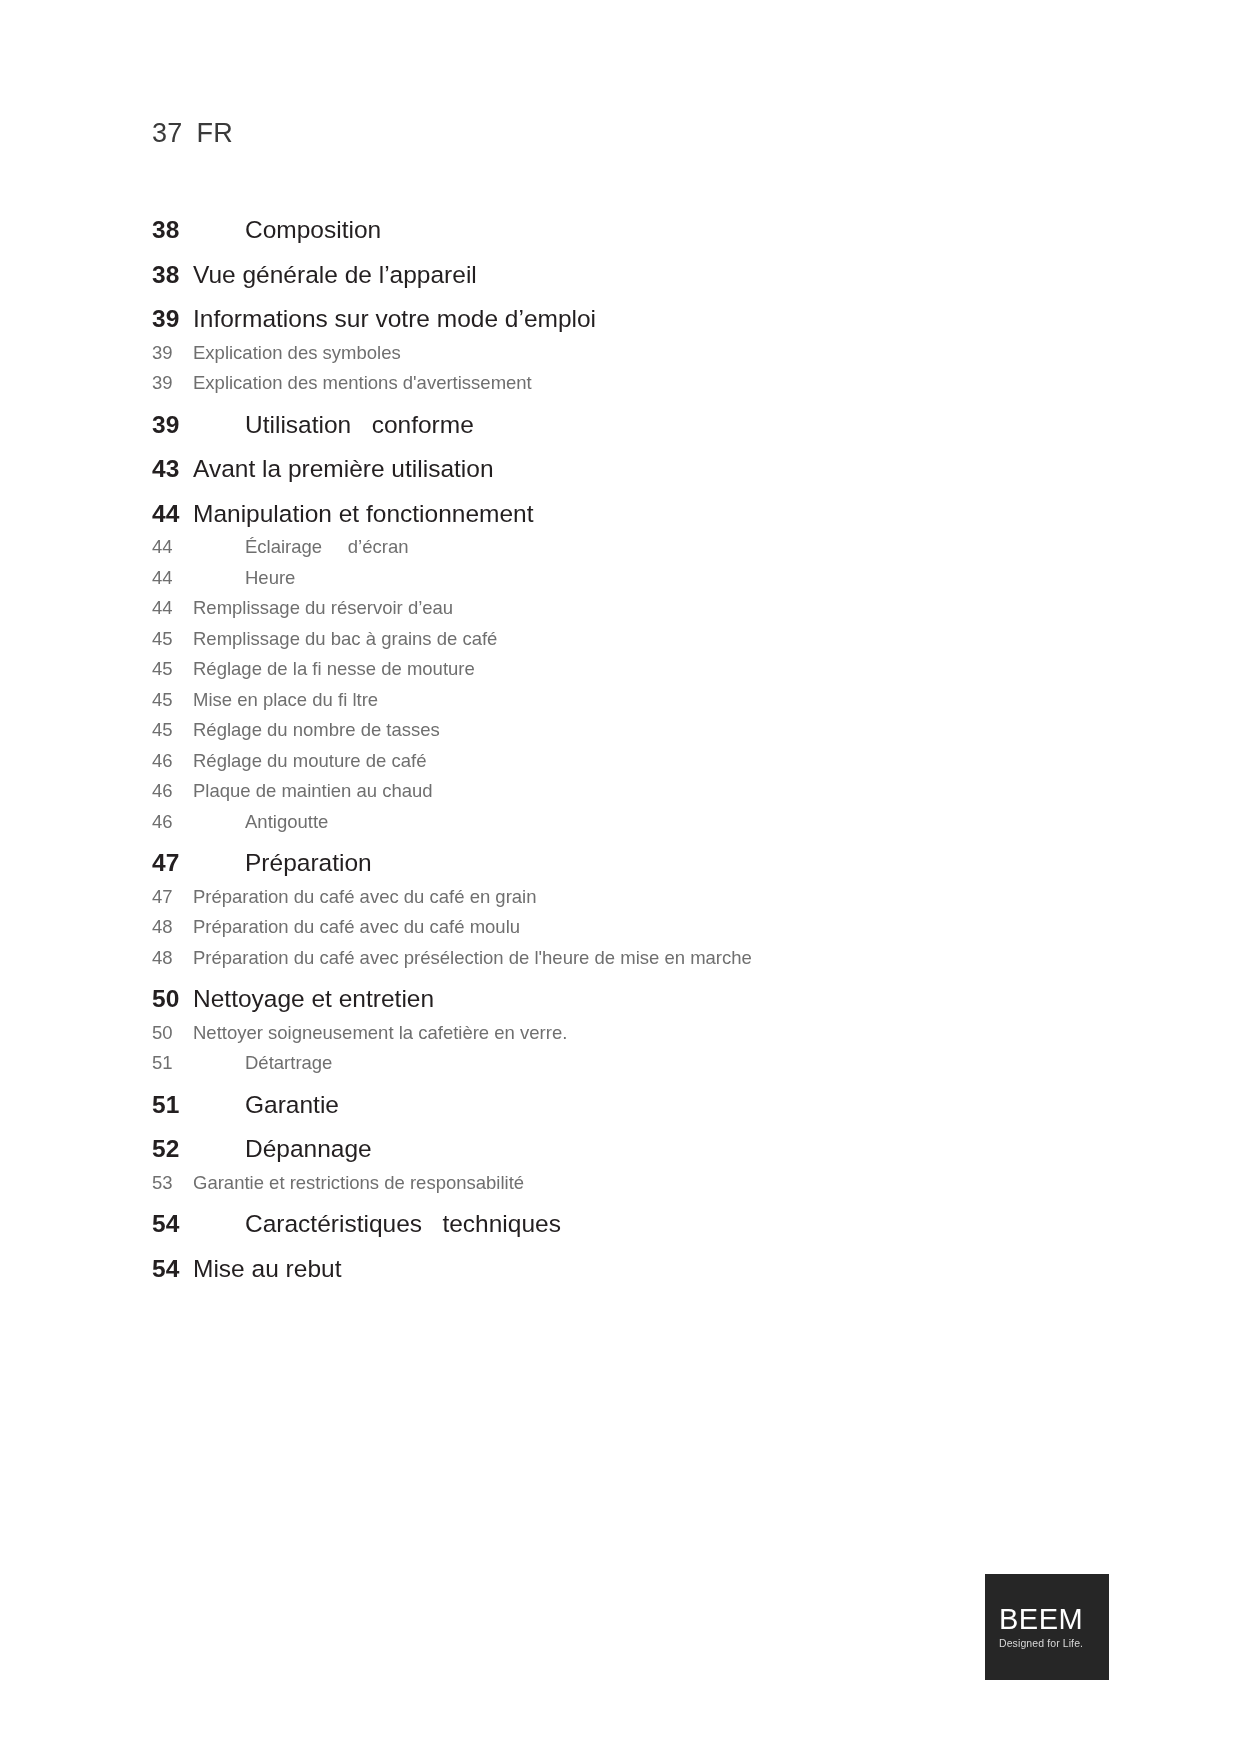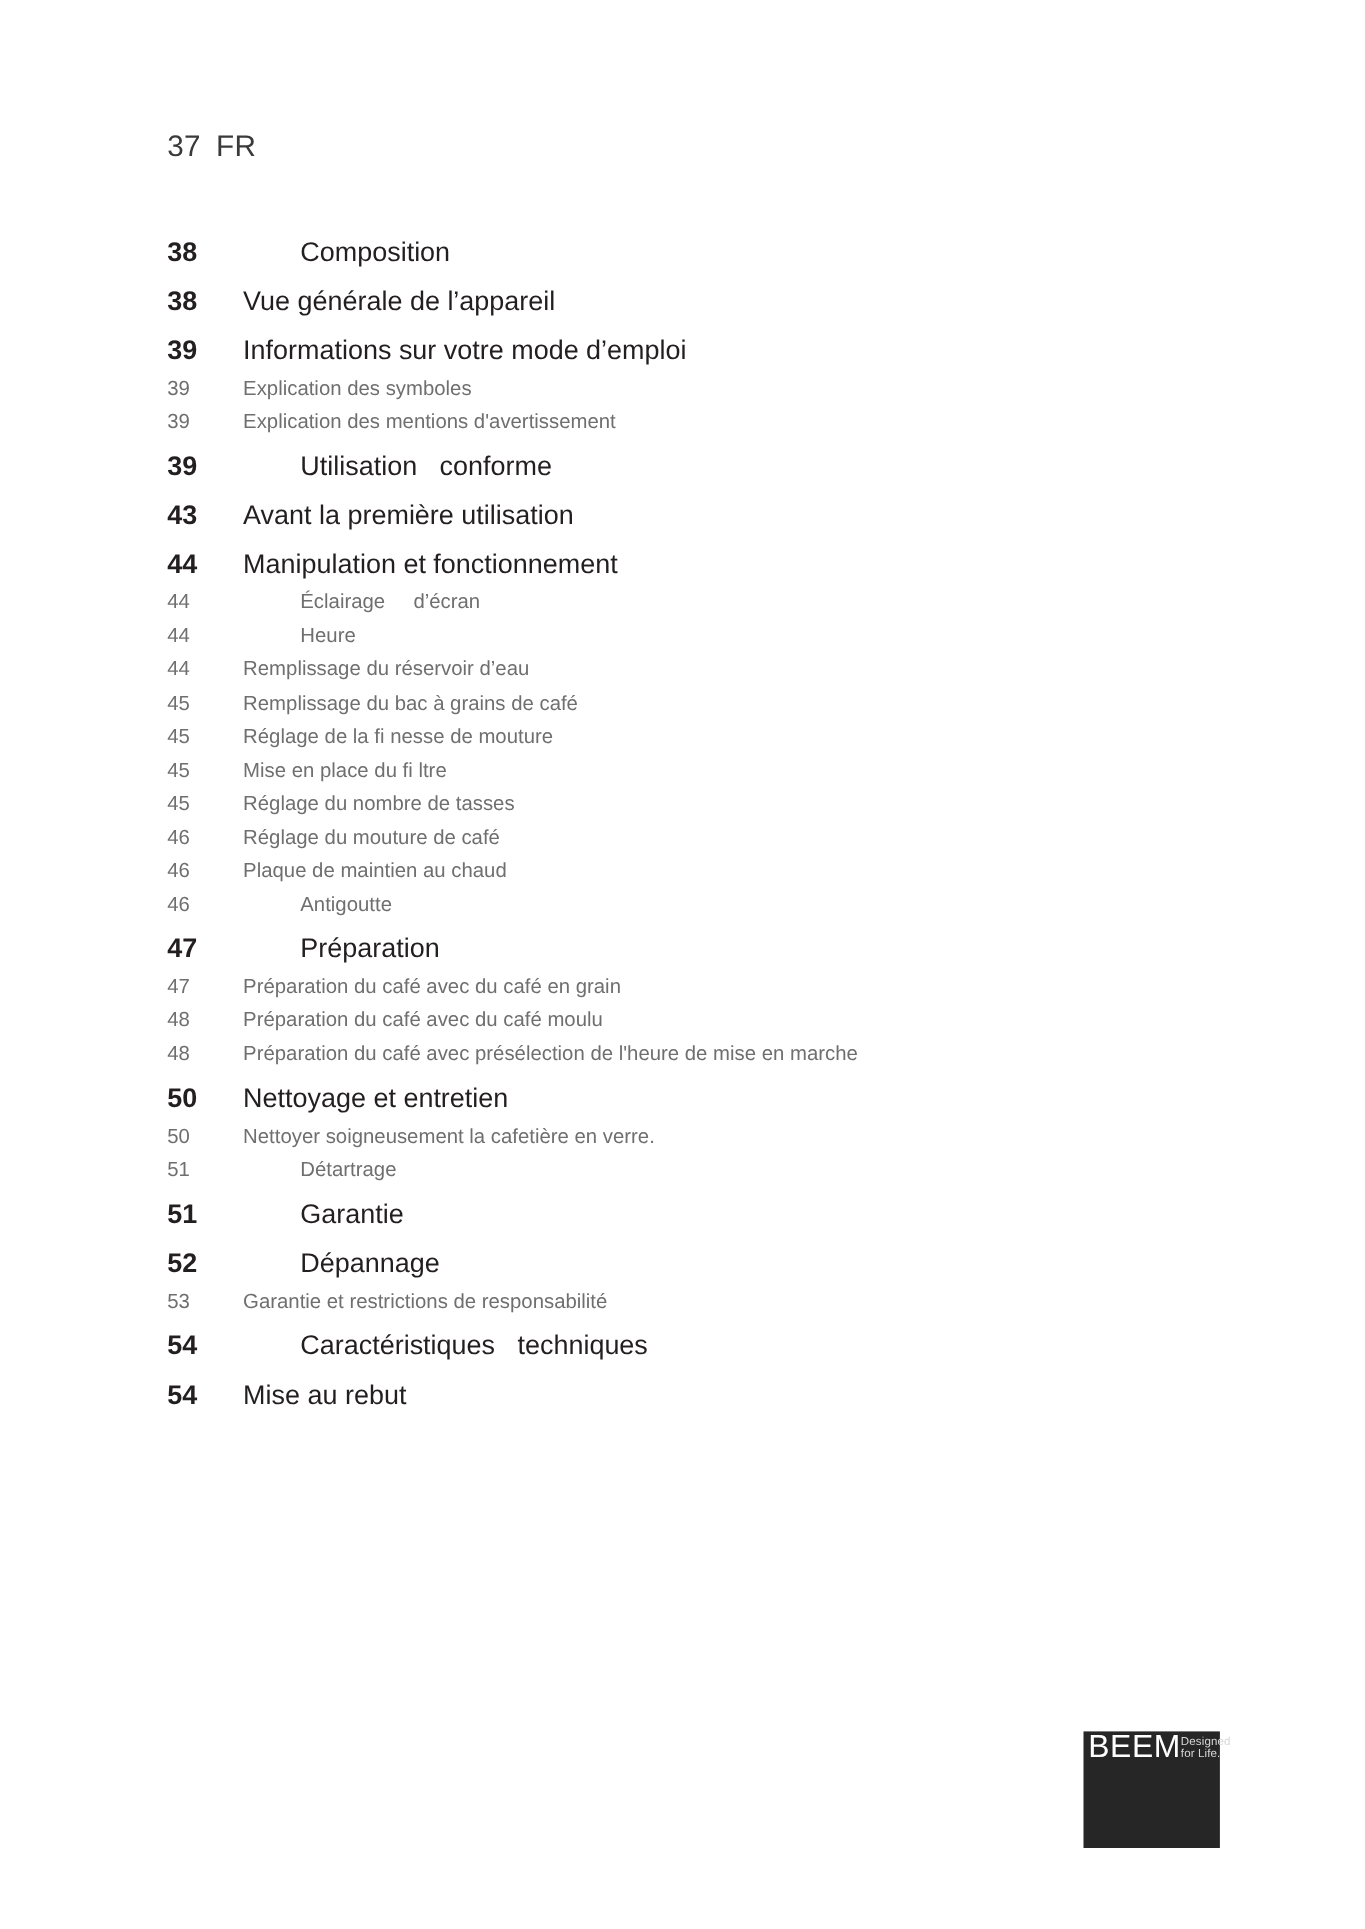"Composition" .toc-label { margin-left: 28px -> none }
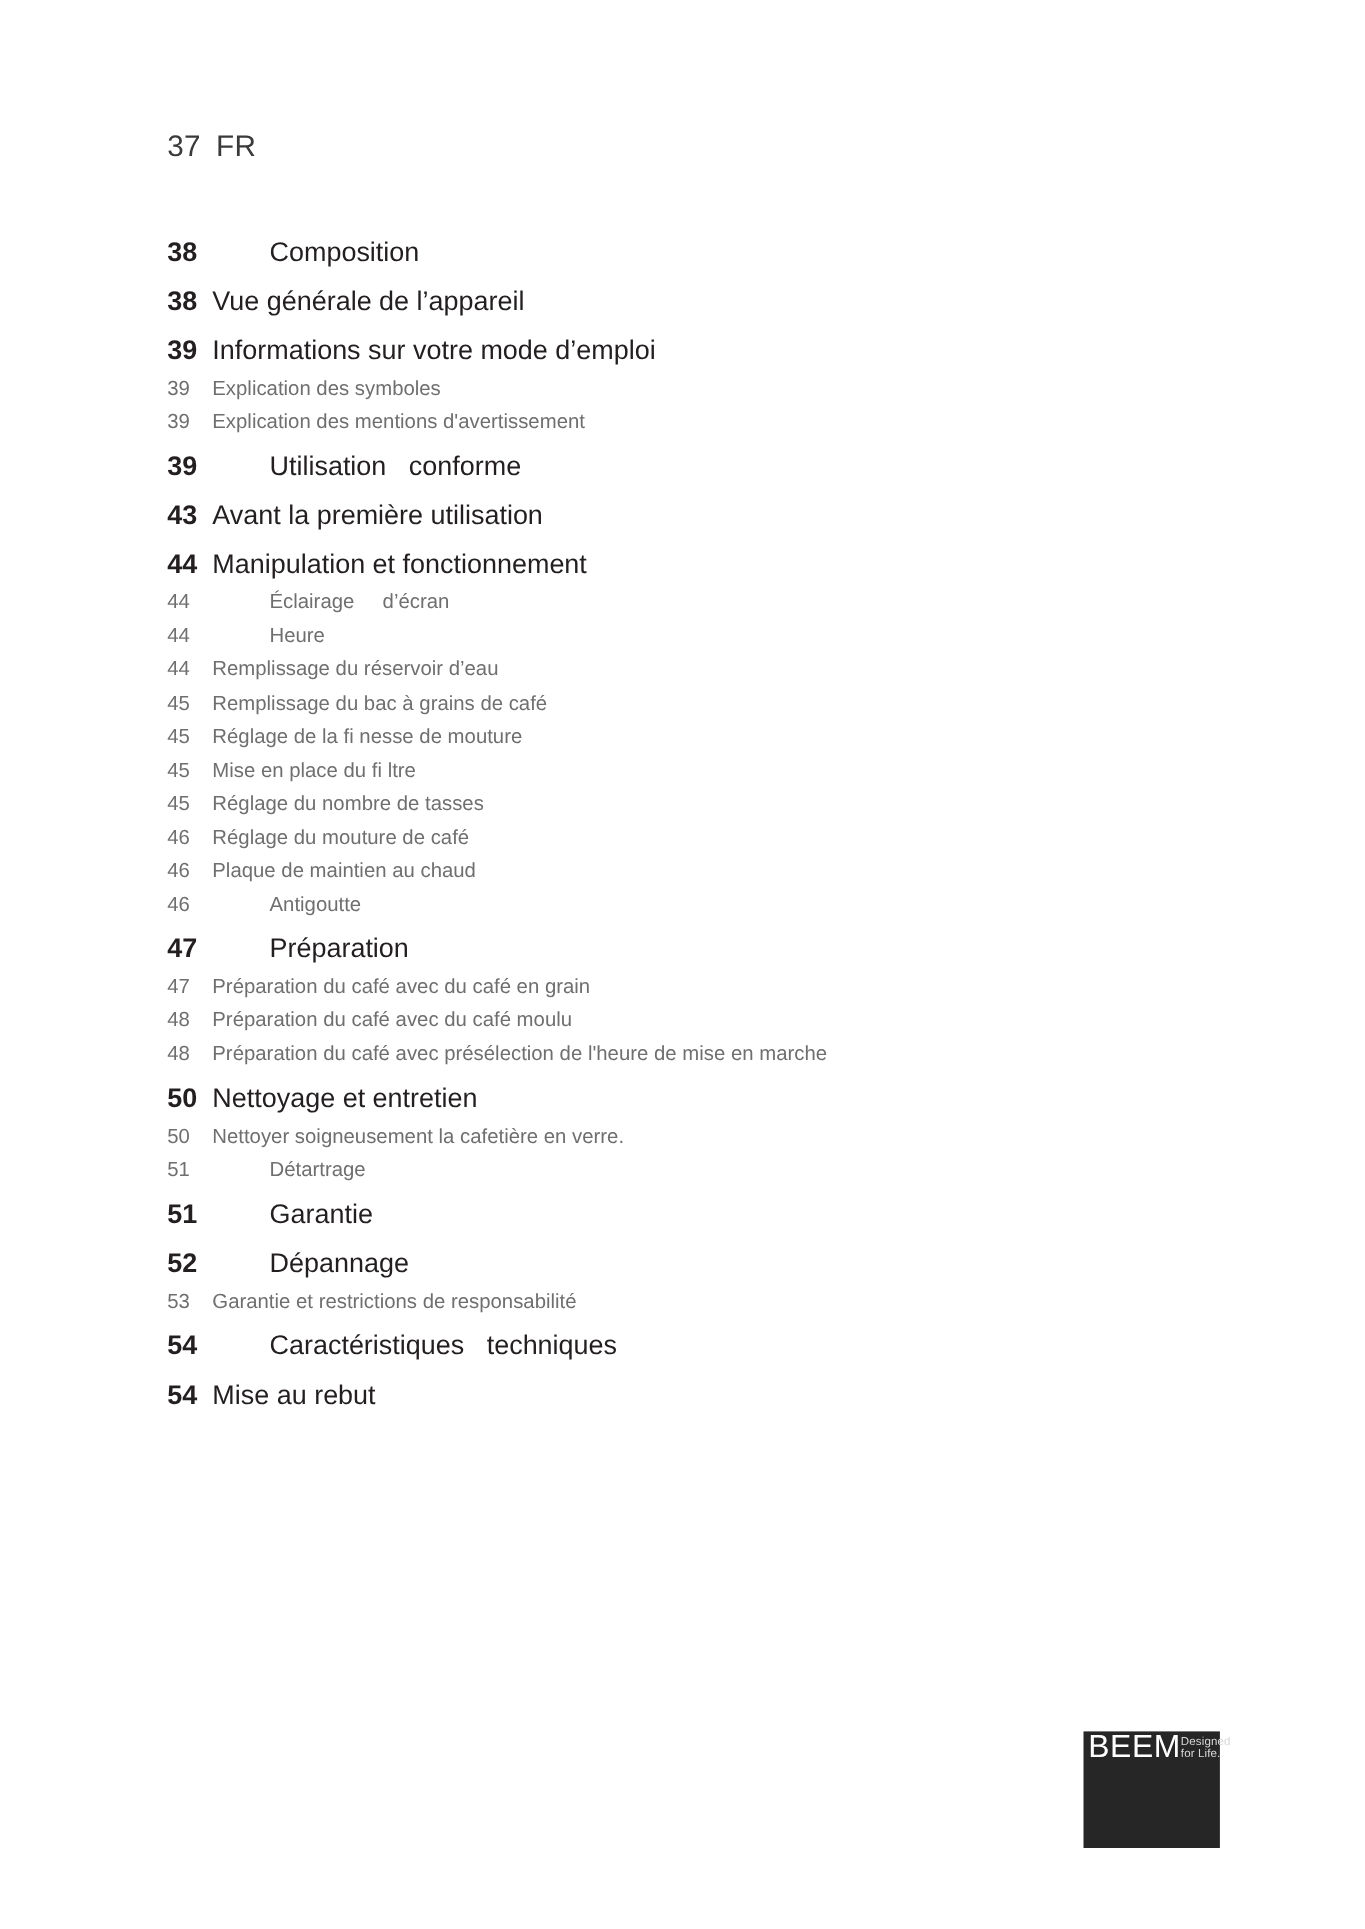"BEEM" .logo { flex-direction: row -> column }
